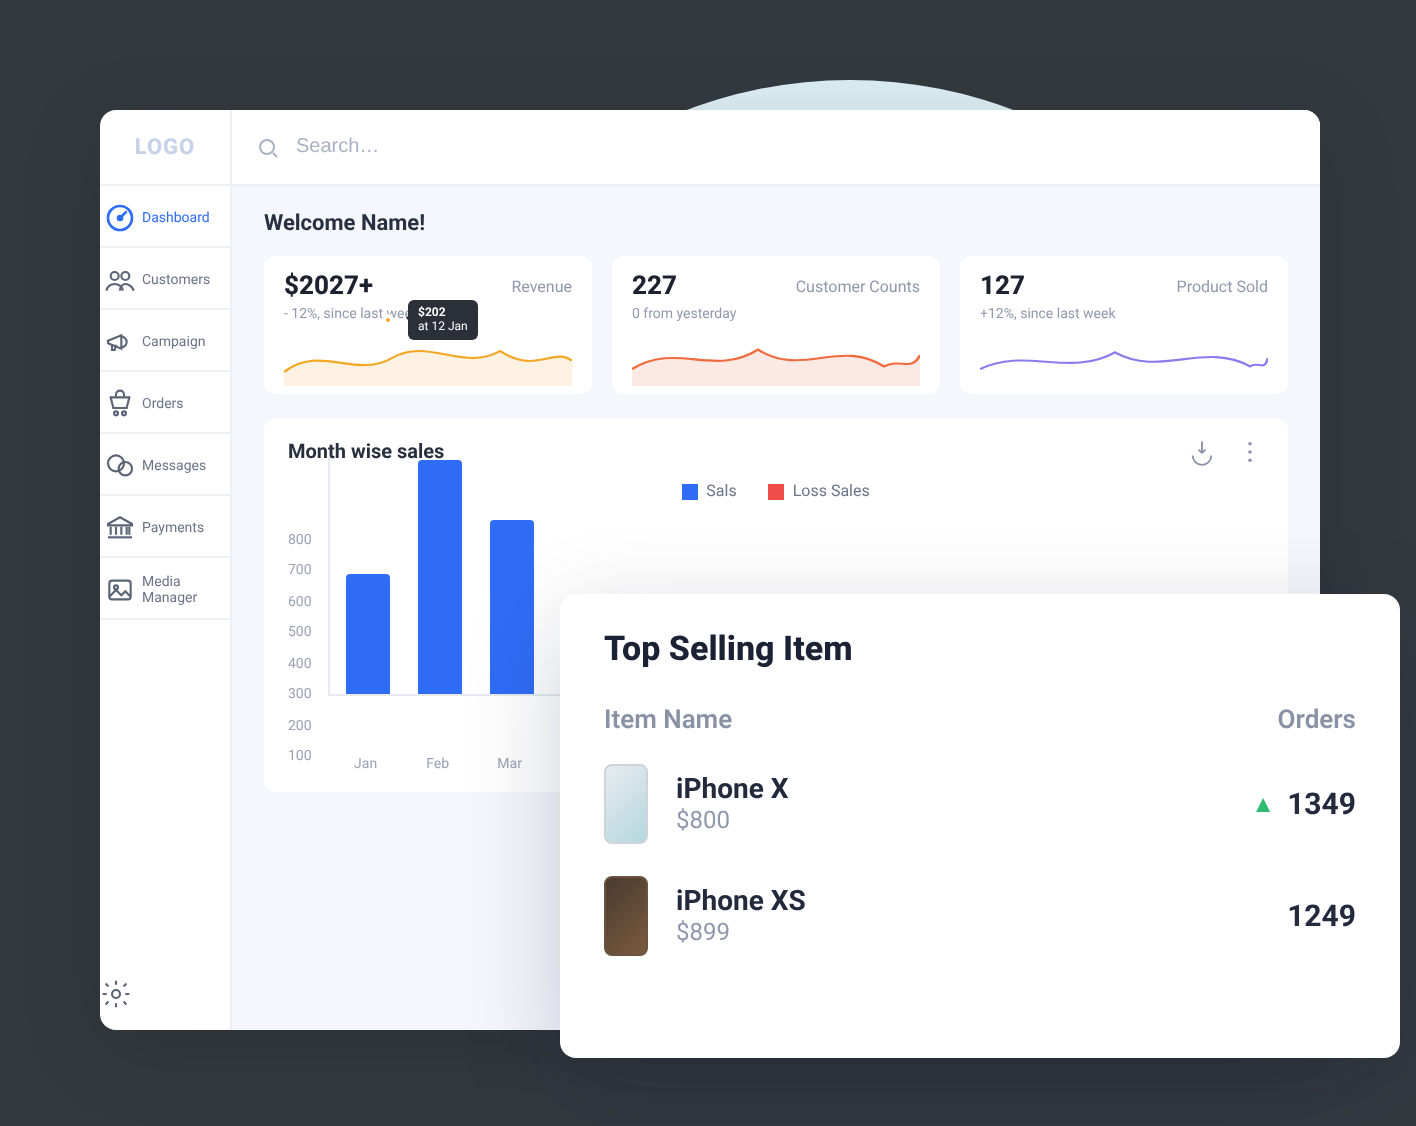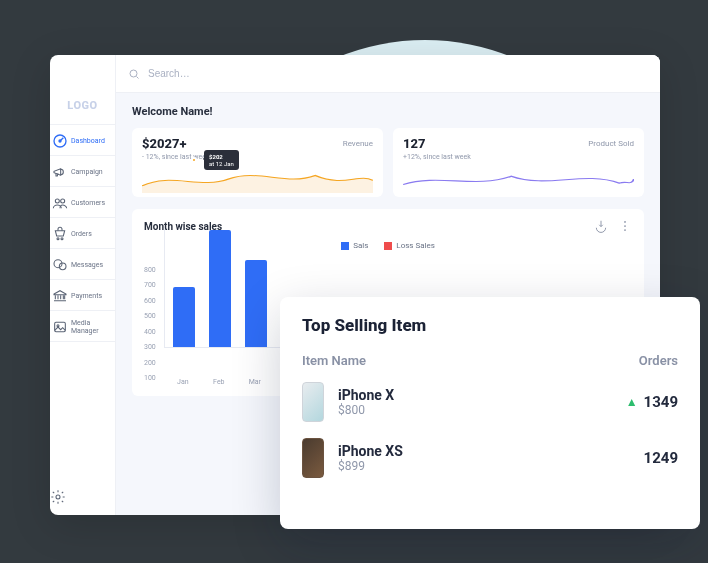"LOGO" .logo { margin-top: 32px -> none }
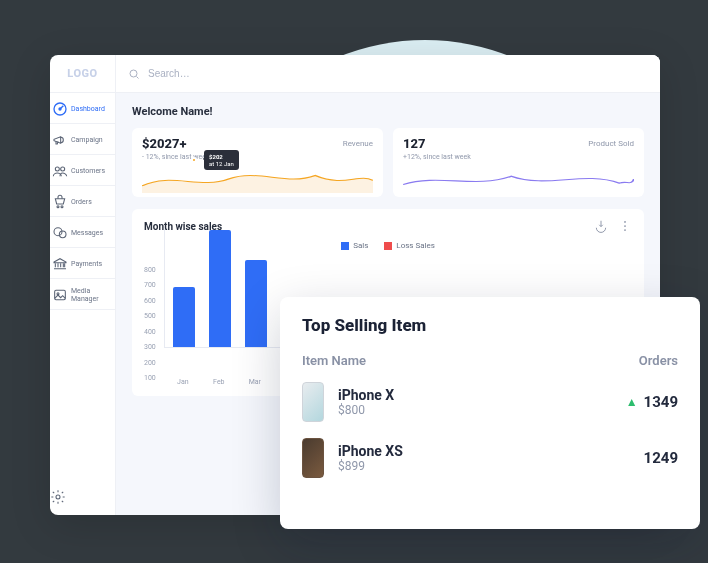"227" div.stat-card { html: none -> <div> <div> <span>227</span> <span>Customer Counts</span> </div> <div>0 from yesterday</div> <svg> <path></path> <path></path> </svg> </div> }
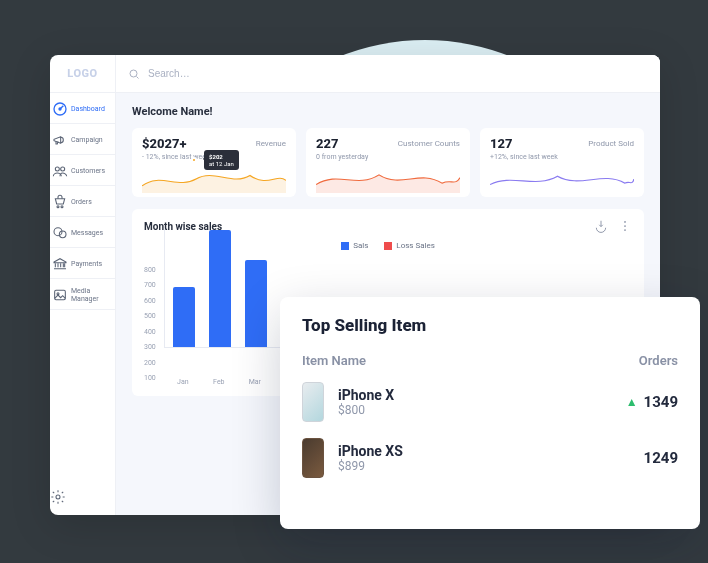"Campaign" div.side-item { order: before "Customers" -> after "Customers" }
